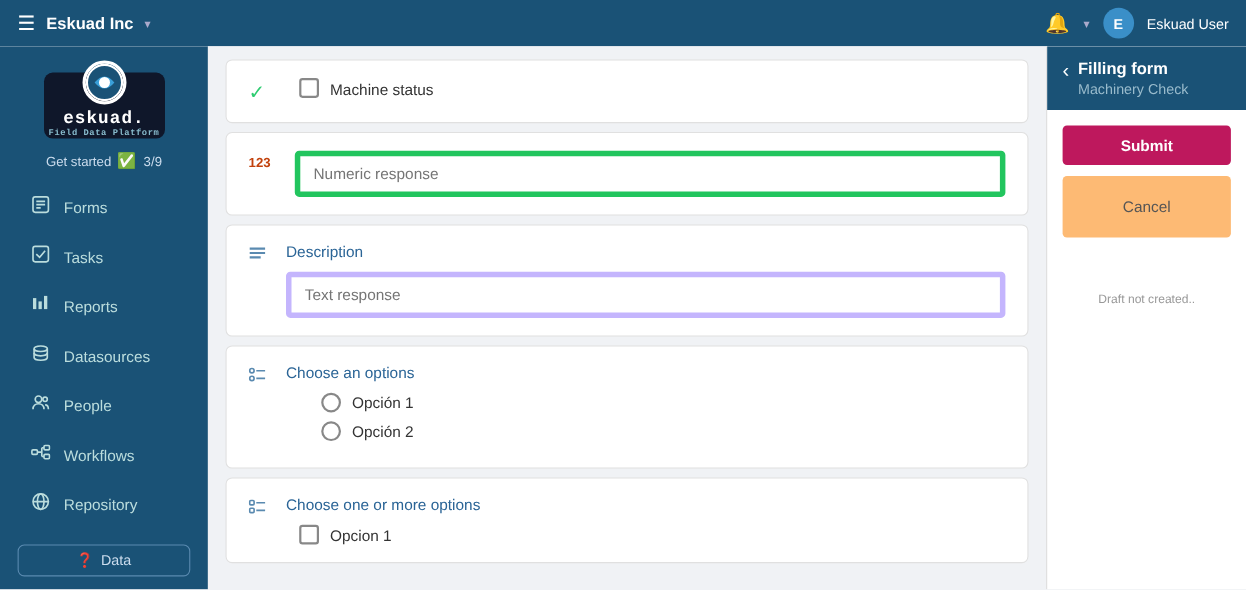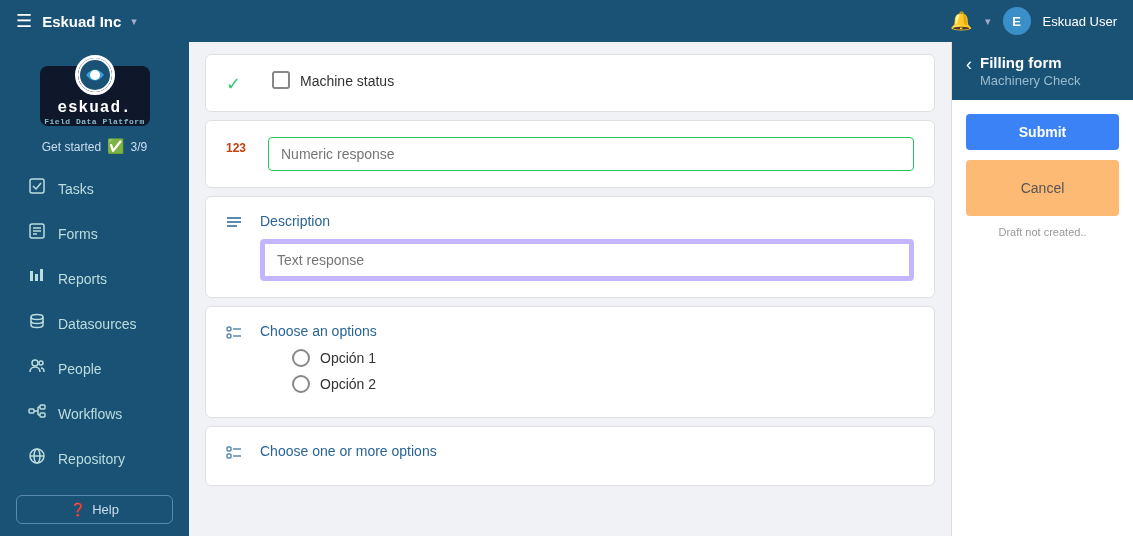"Submit" .submit-btn { background: #3b82f6 -> #be185d }
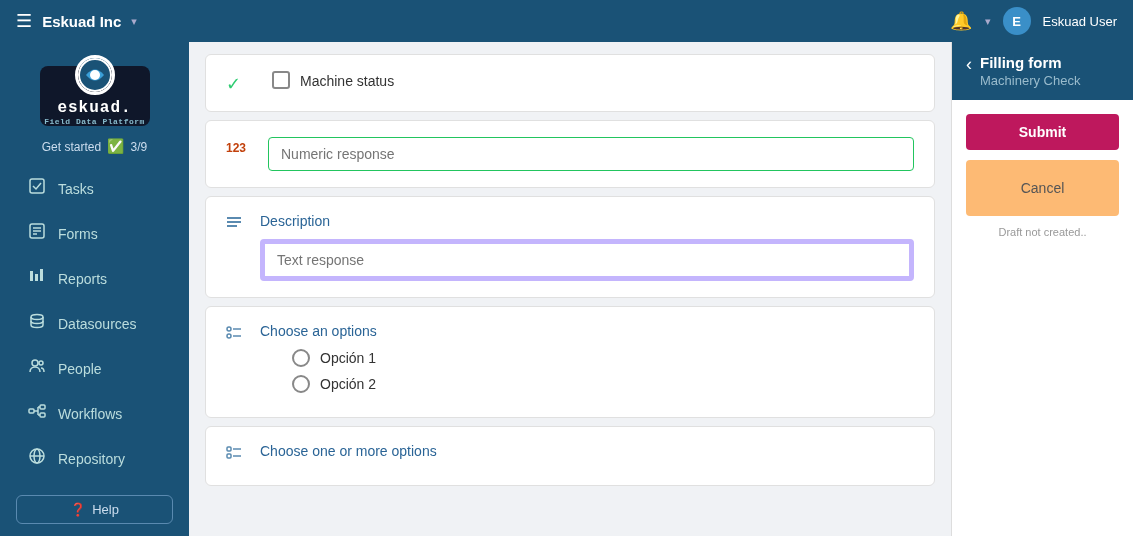"Numeric response" .numeric-input { border: 1px solid #22c55e -> 5px solid #22c55e }
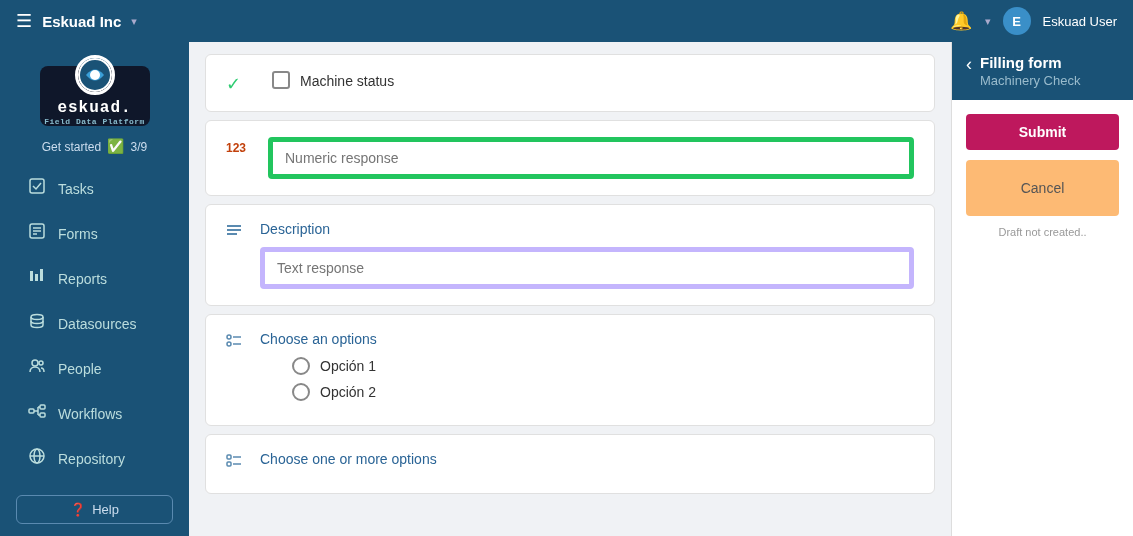"Tasks" div.nav-item { order: before "Forms" -> after "Forms" }
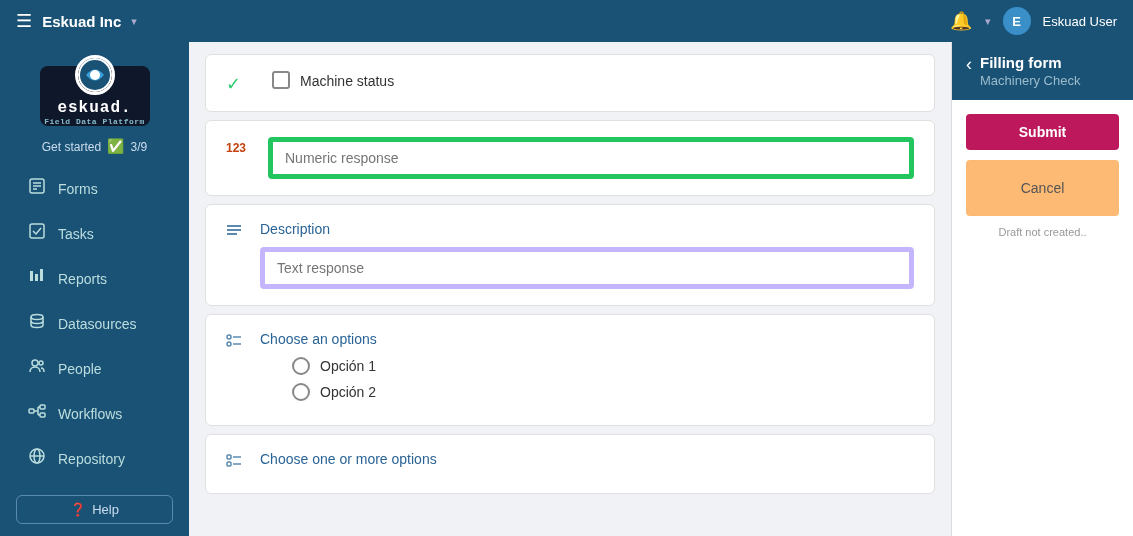"Draft not created.." .draft-text { margin-top: none -> 40px }
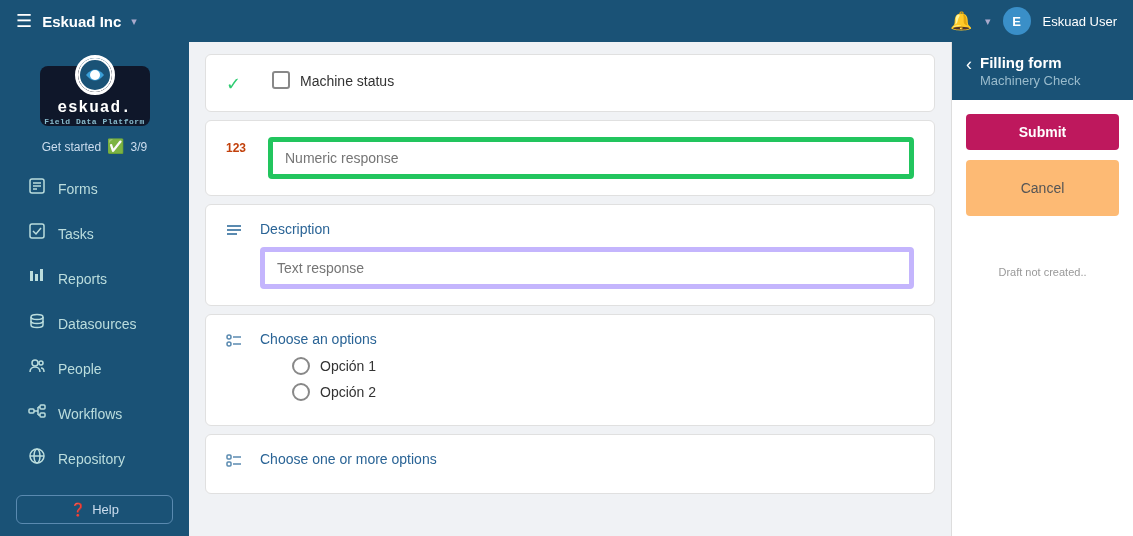"Opcion 1" div.checkbox-item { html: none -> <div> <div></div> <span>Opcion 1</span> </div> }
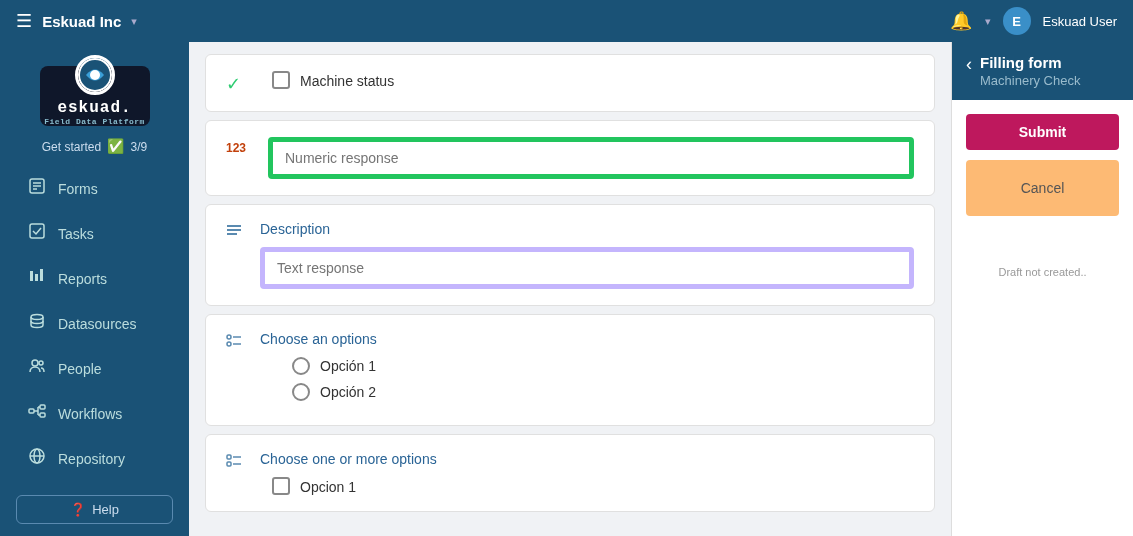"Help" span { text: Help -> Data }
